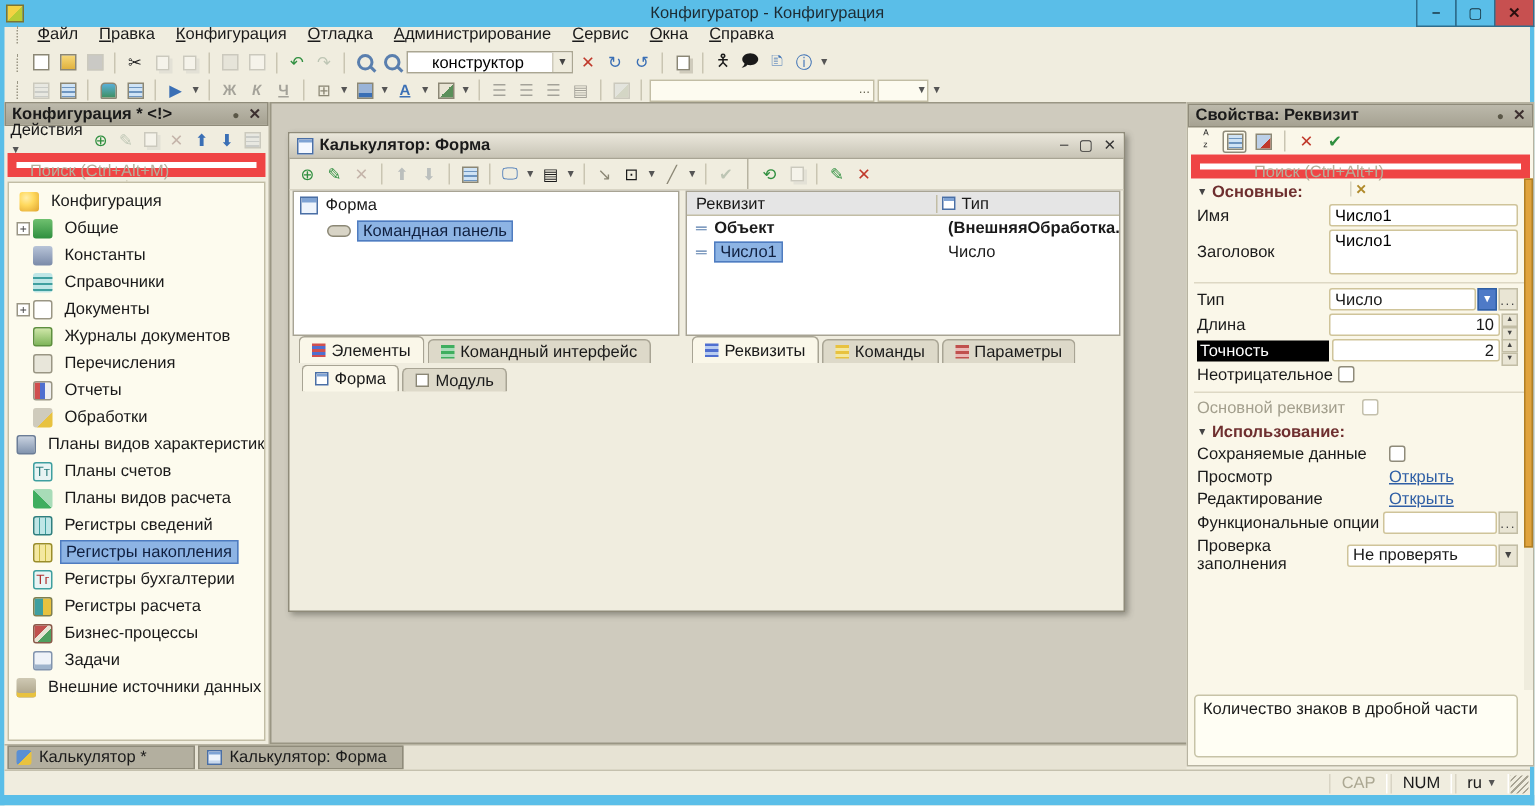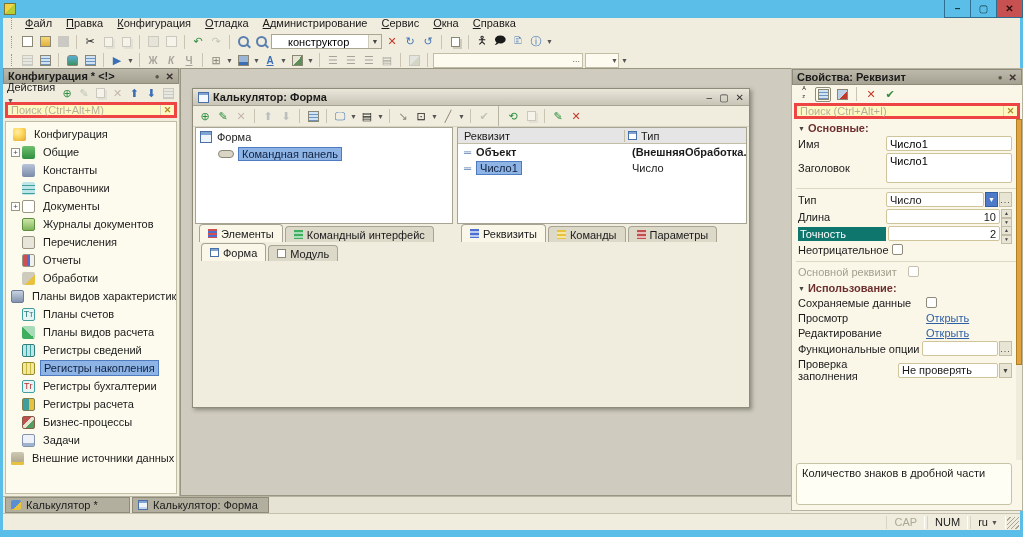"Конфигуратор - Конфигурация" span.title-text { html: none -> <span>Конфигуратор - Конфигурация</span> }
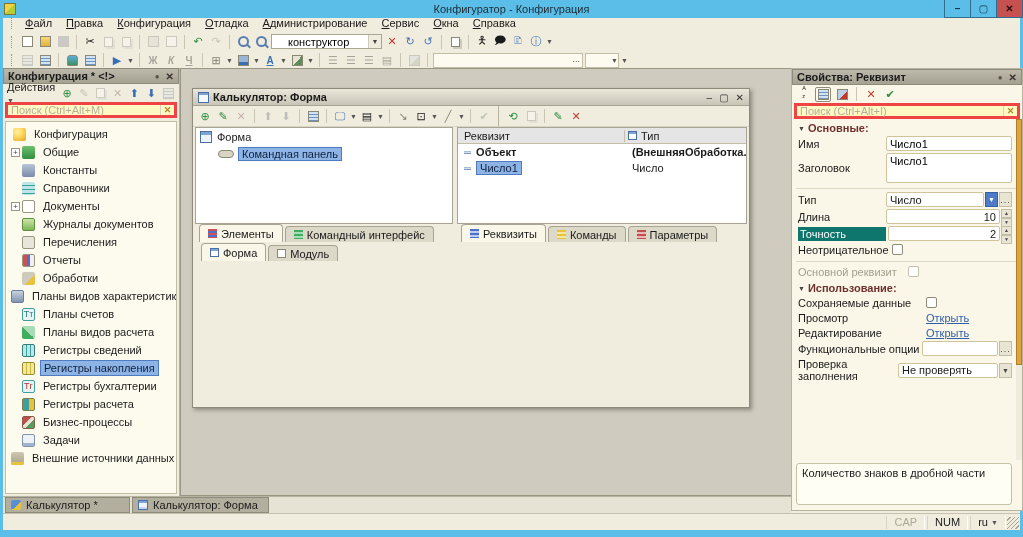"Поиск (Ctrl+Alt+M)" .searchrow { background: #fef9c3 -> #ffffff; border: 3px solid #ef4444 -> 6px solid #ef4444; flex-direction: none -> column }
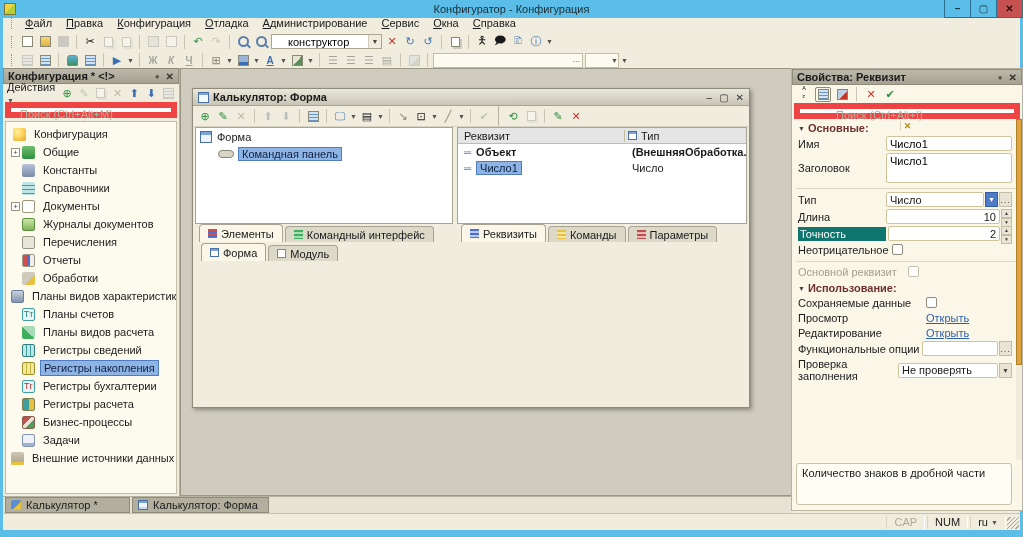"Точность" .prow .plab.hl { background: #0f766e -> #000000 }
